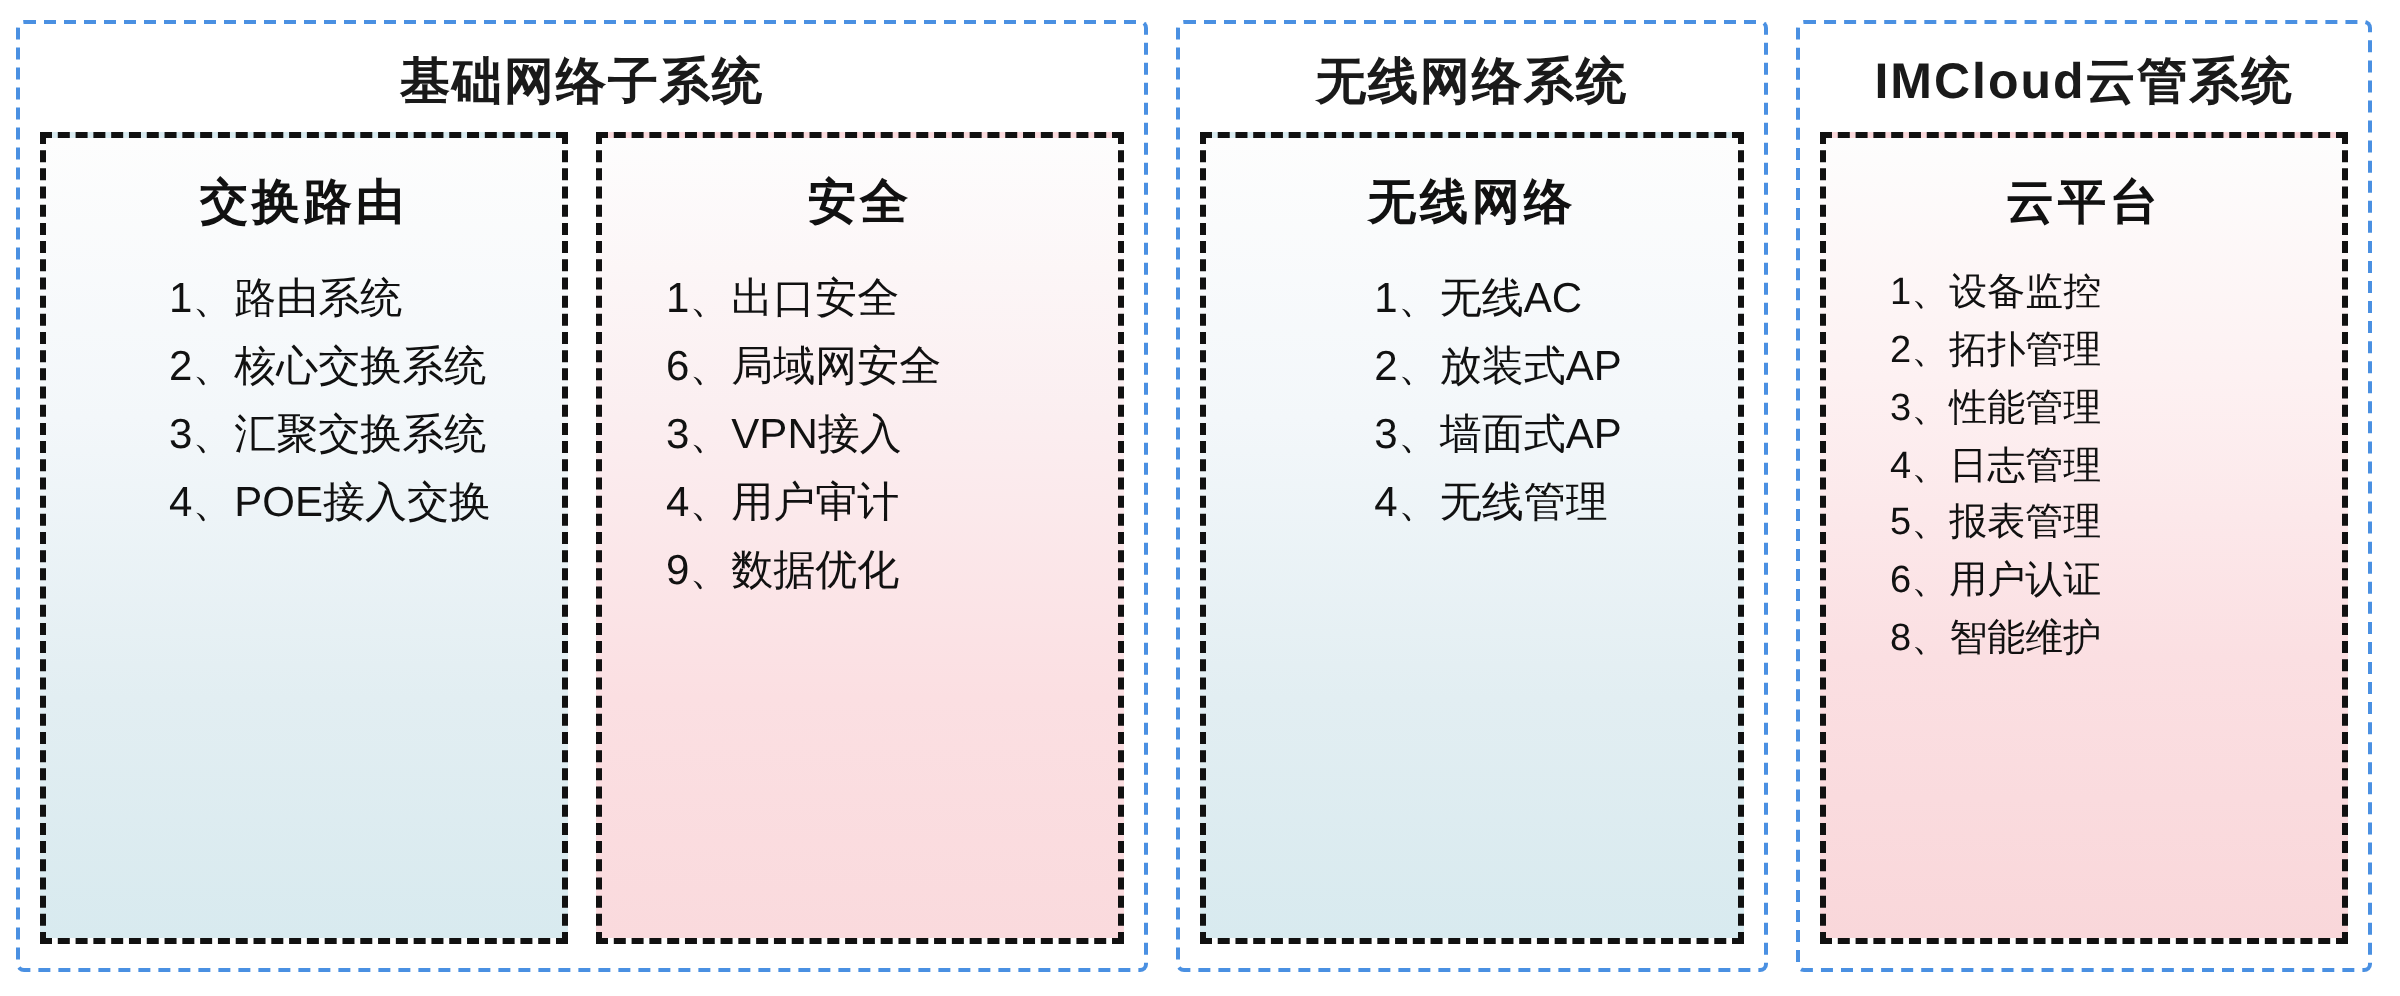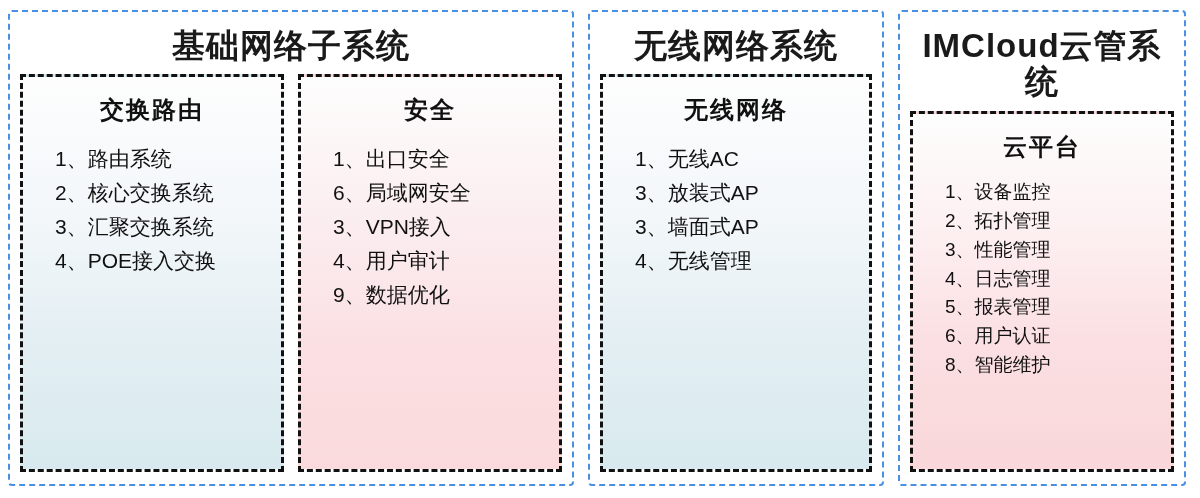"基础网络子系统" .group-title { font-size: 33px -> 25px }
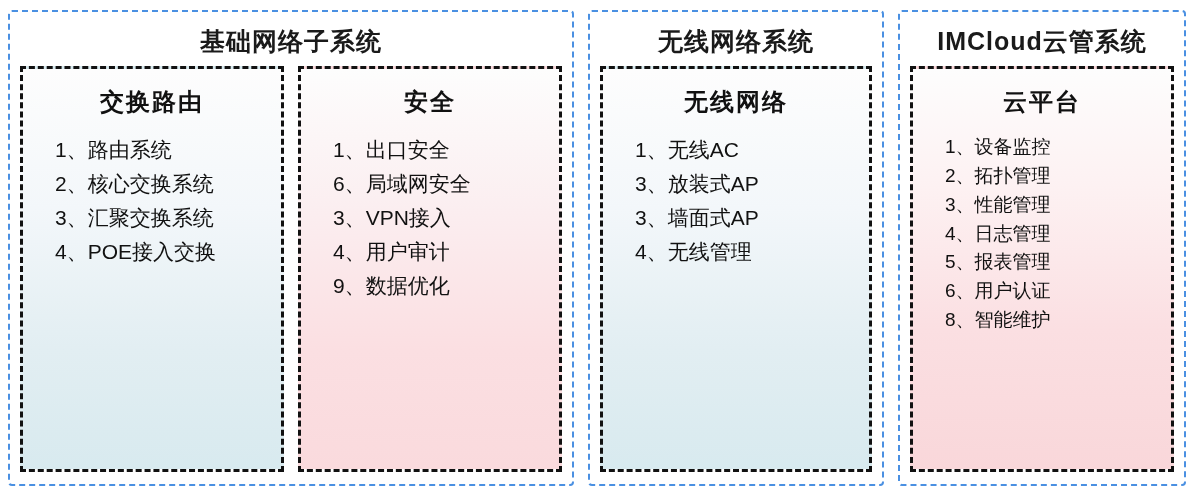"交换路由" .card.grad-blue { align-items: none -> center }
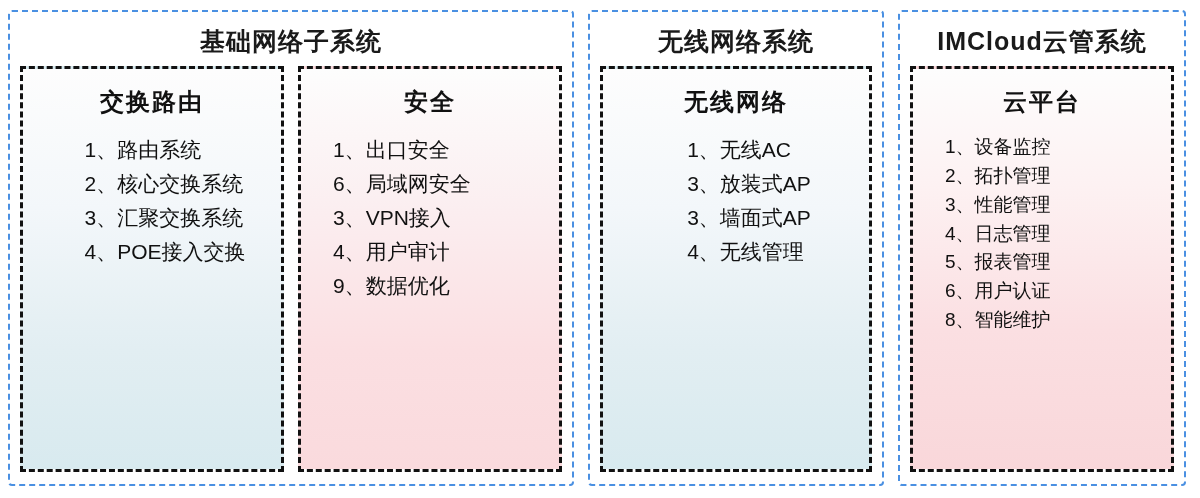"3、放装式AP" li { text: 3 -> 2 }
